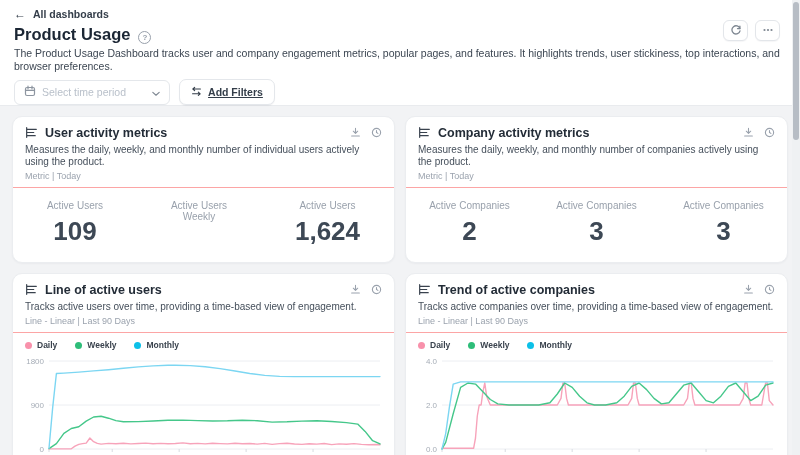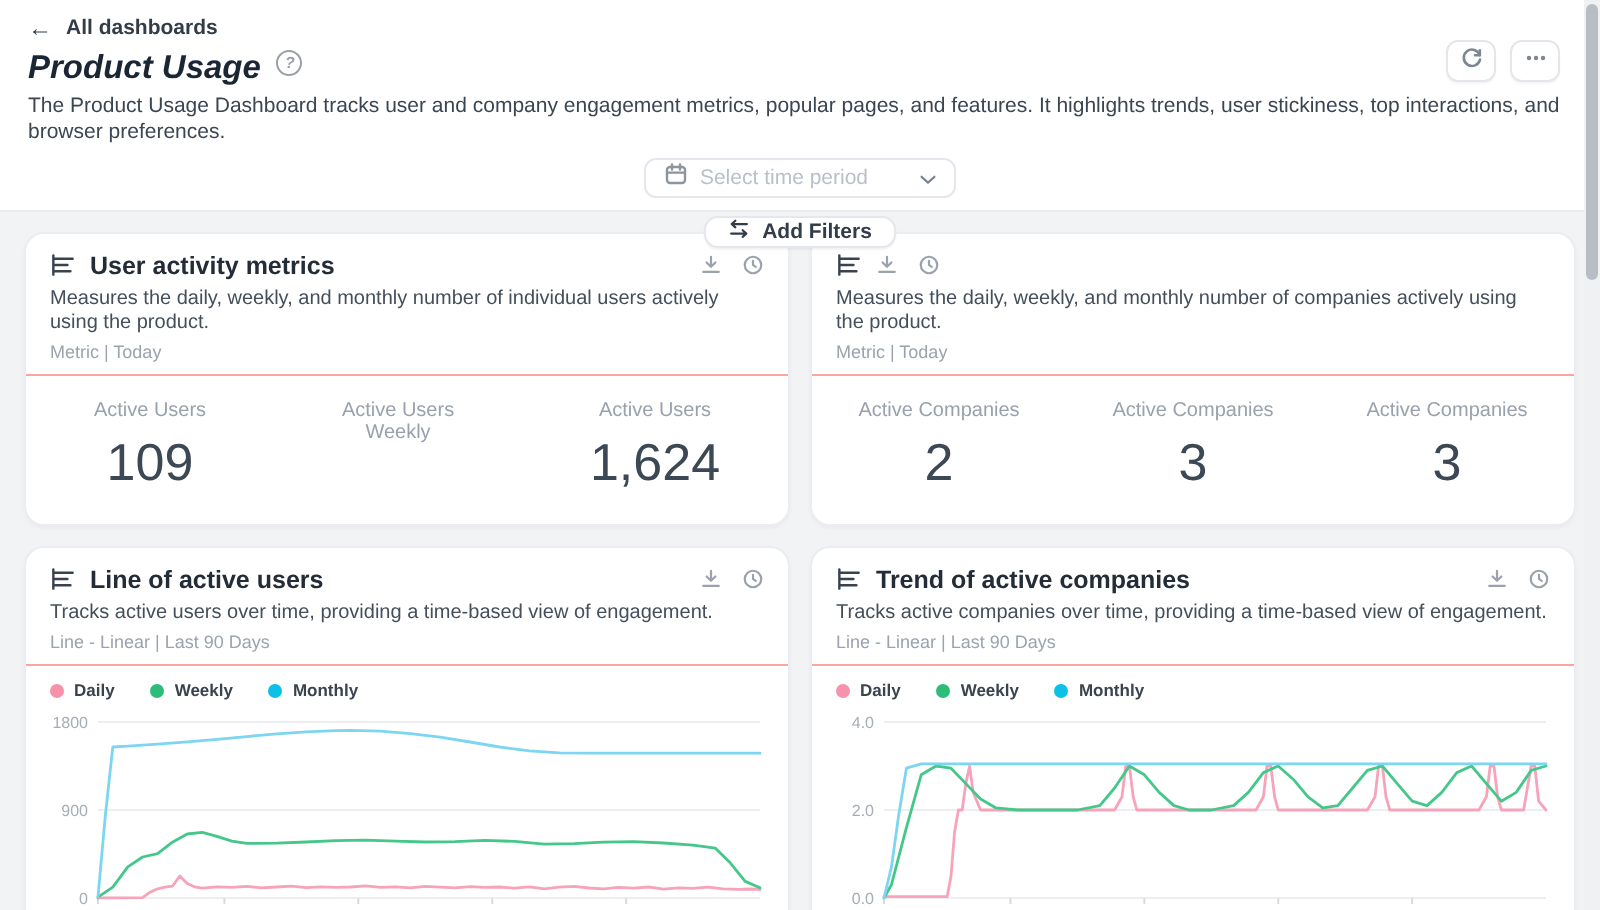"Product Usage" .title-row { align-items: flex-start -> flex-end; font-style: italic -> none }
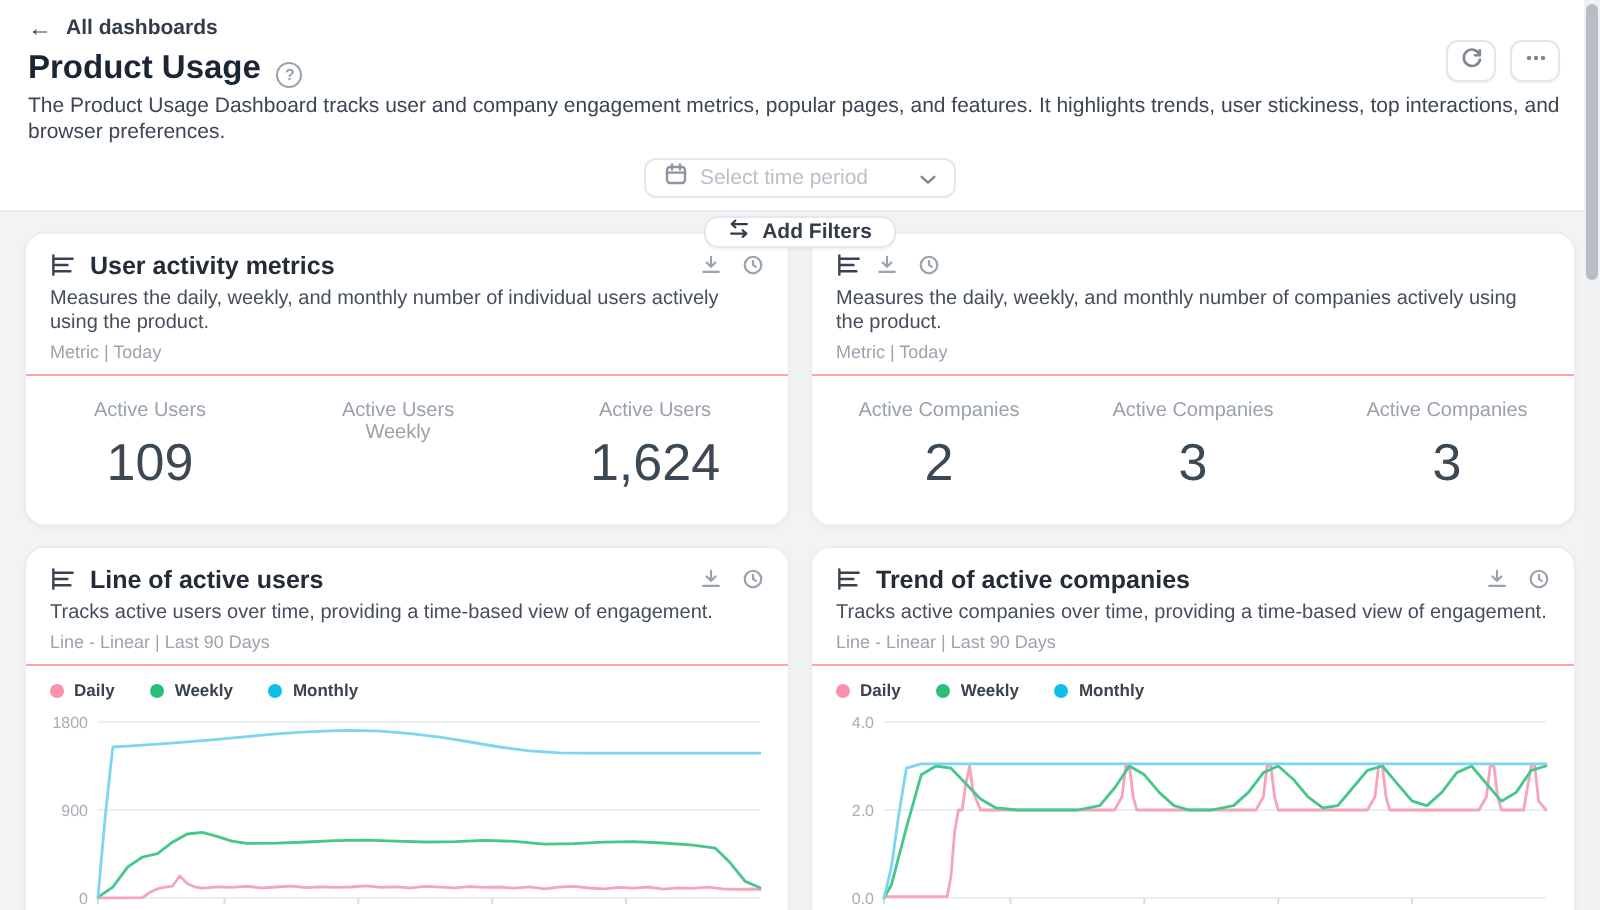"Select time period" .filter-row { flex-direction: column -> none }
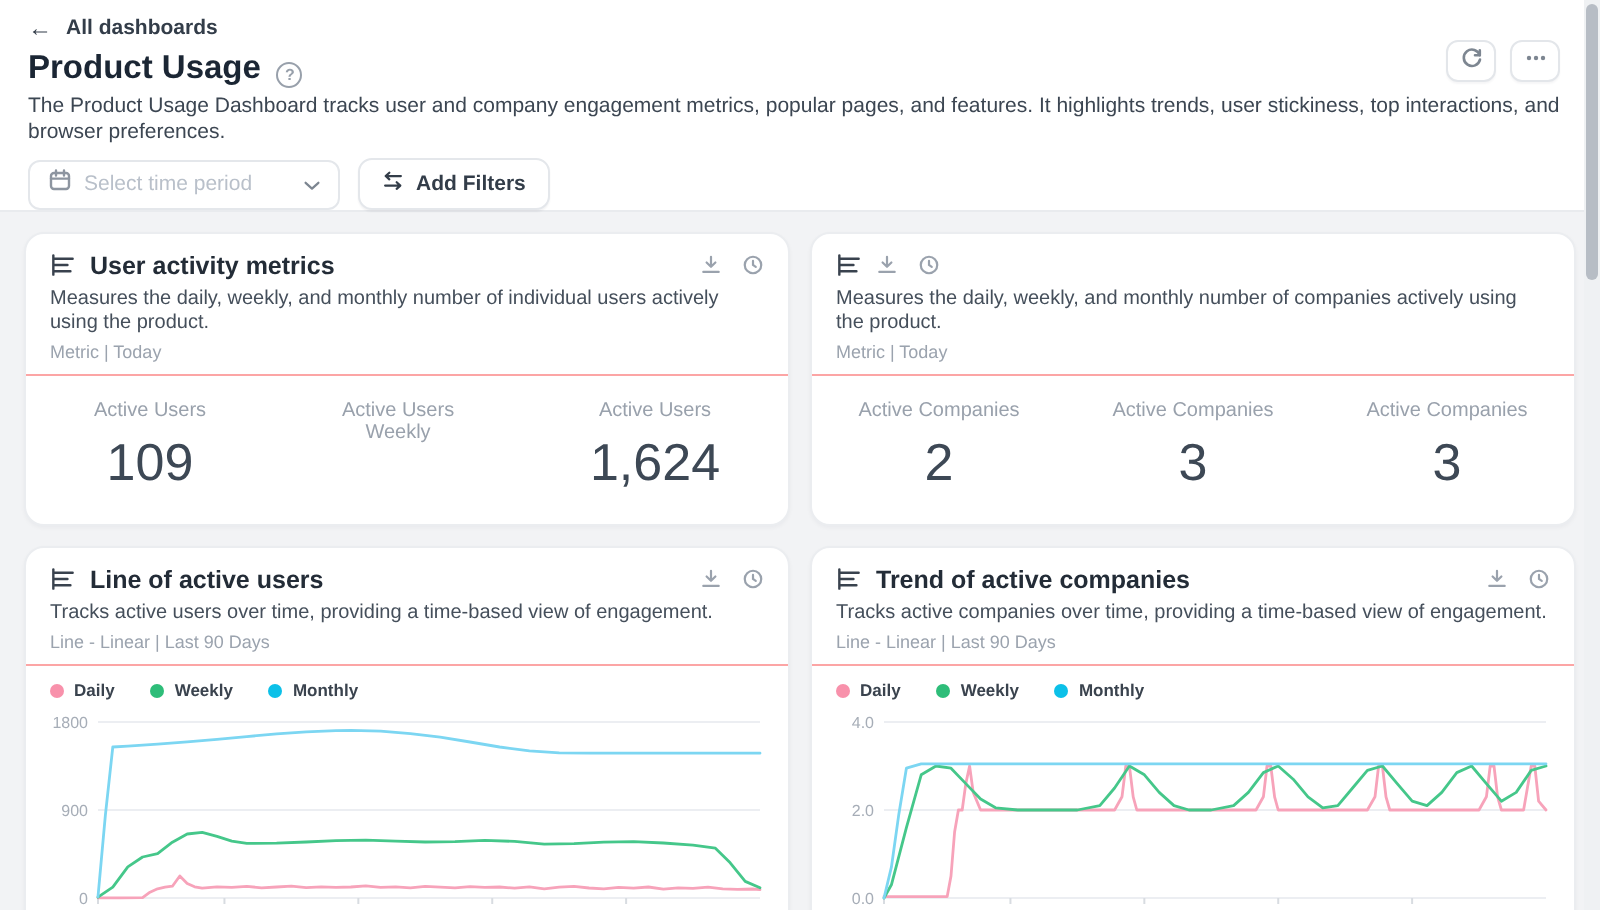"Add Filters" .btn-filters { text-decoration: none -> underline }
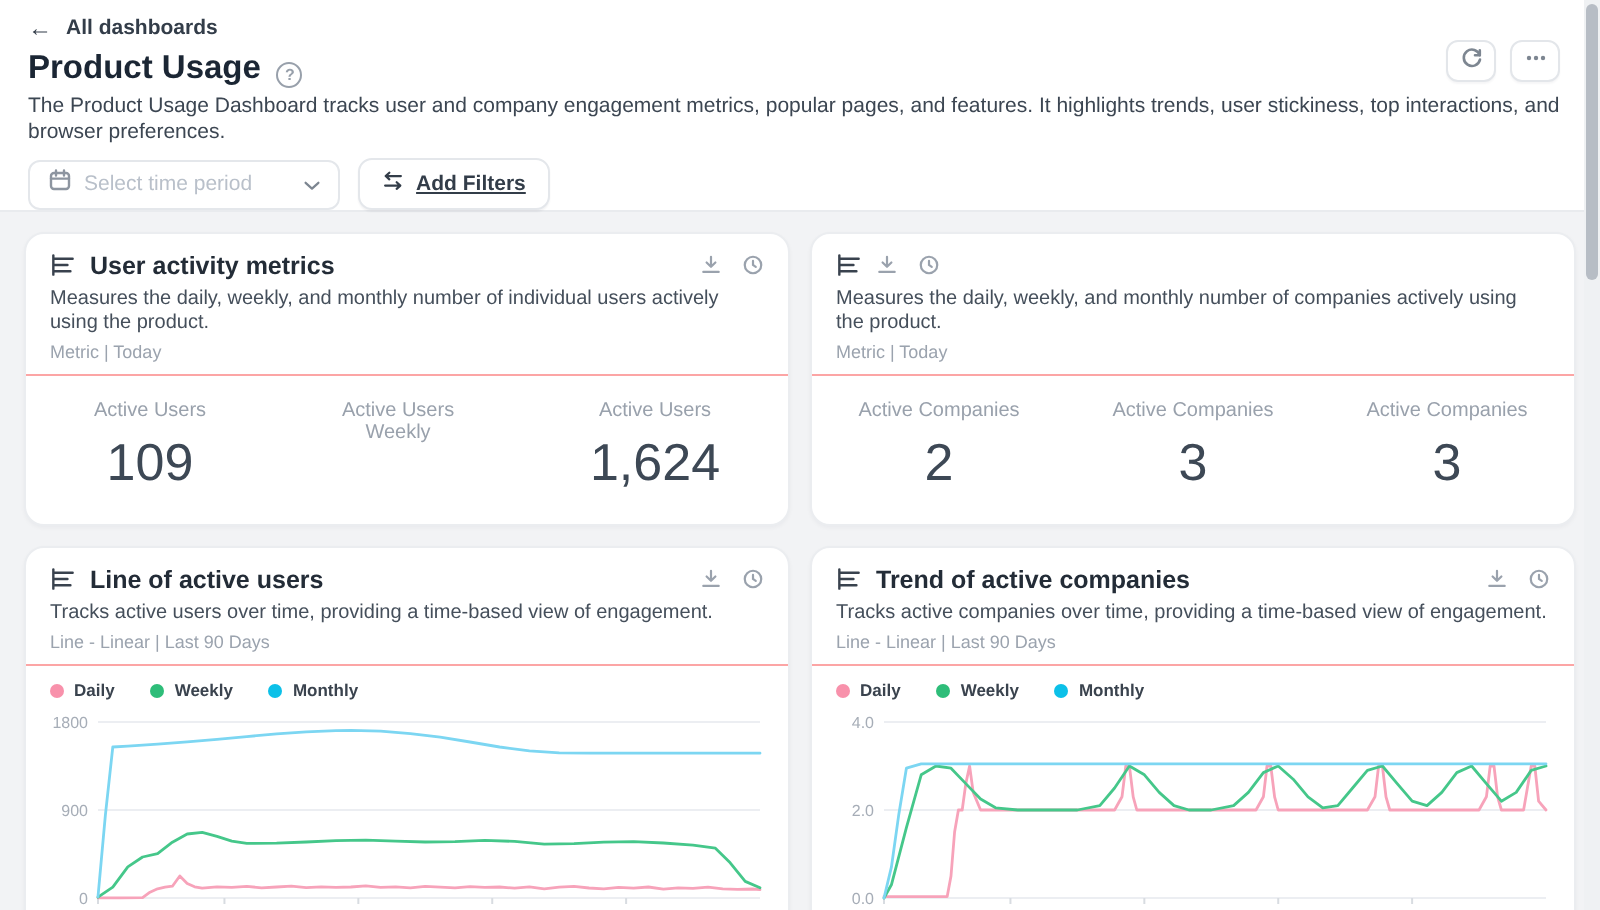"Company activity metrics" span.card-title { html: none -> <span>Company activity metrics</span> }
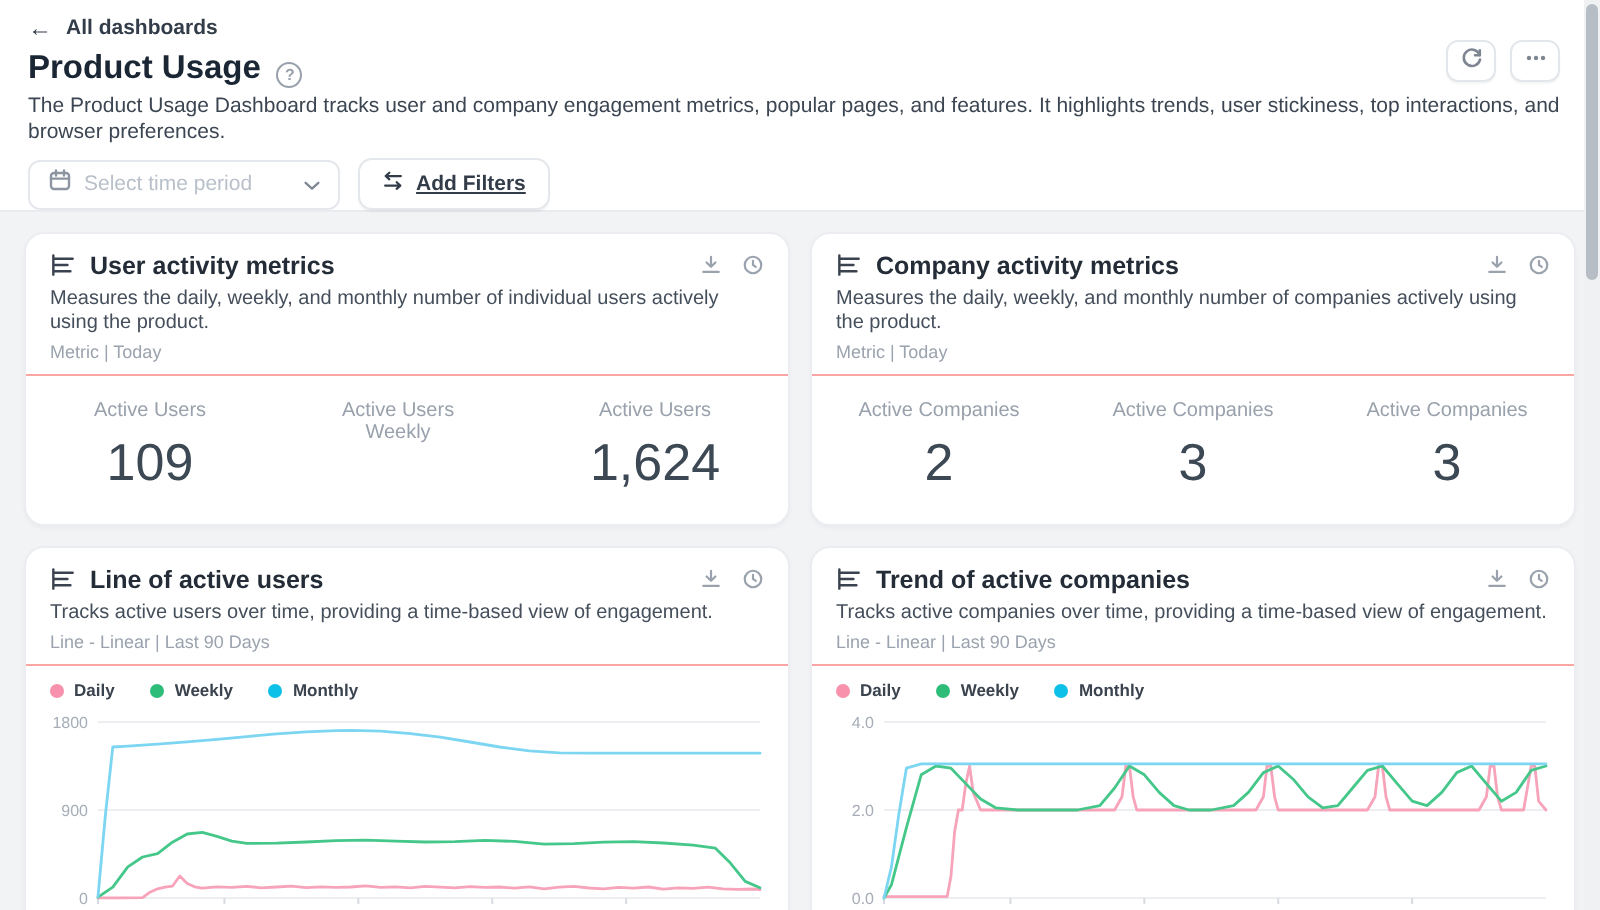"109" .m-value { font-weight: 400 -> 700 }
